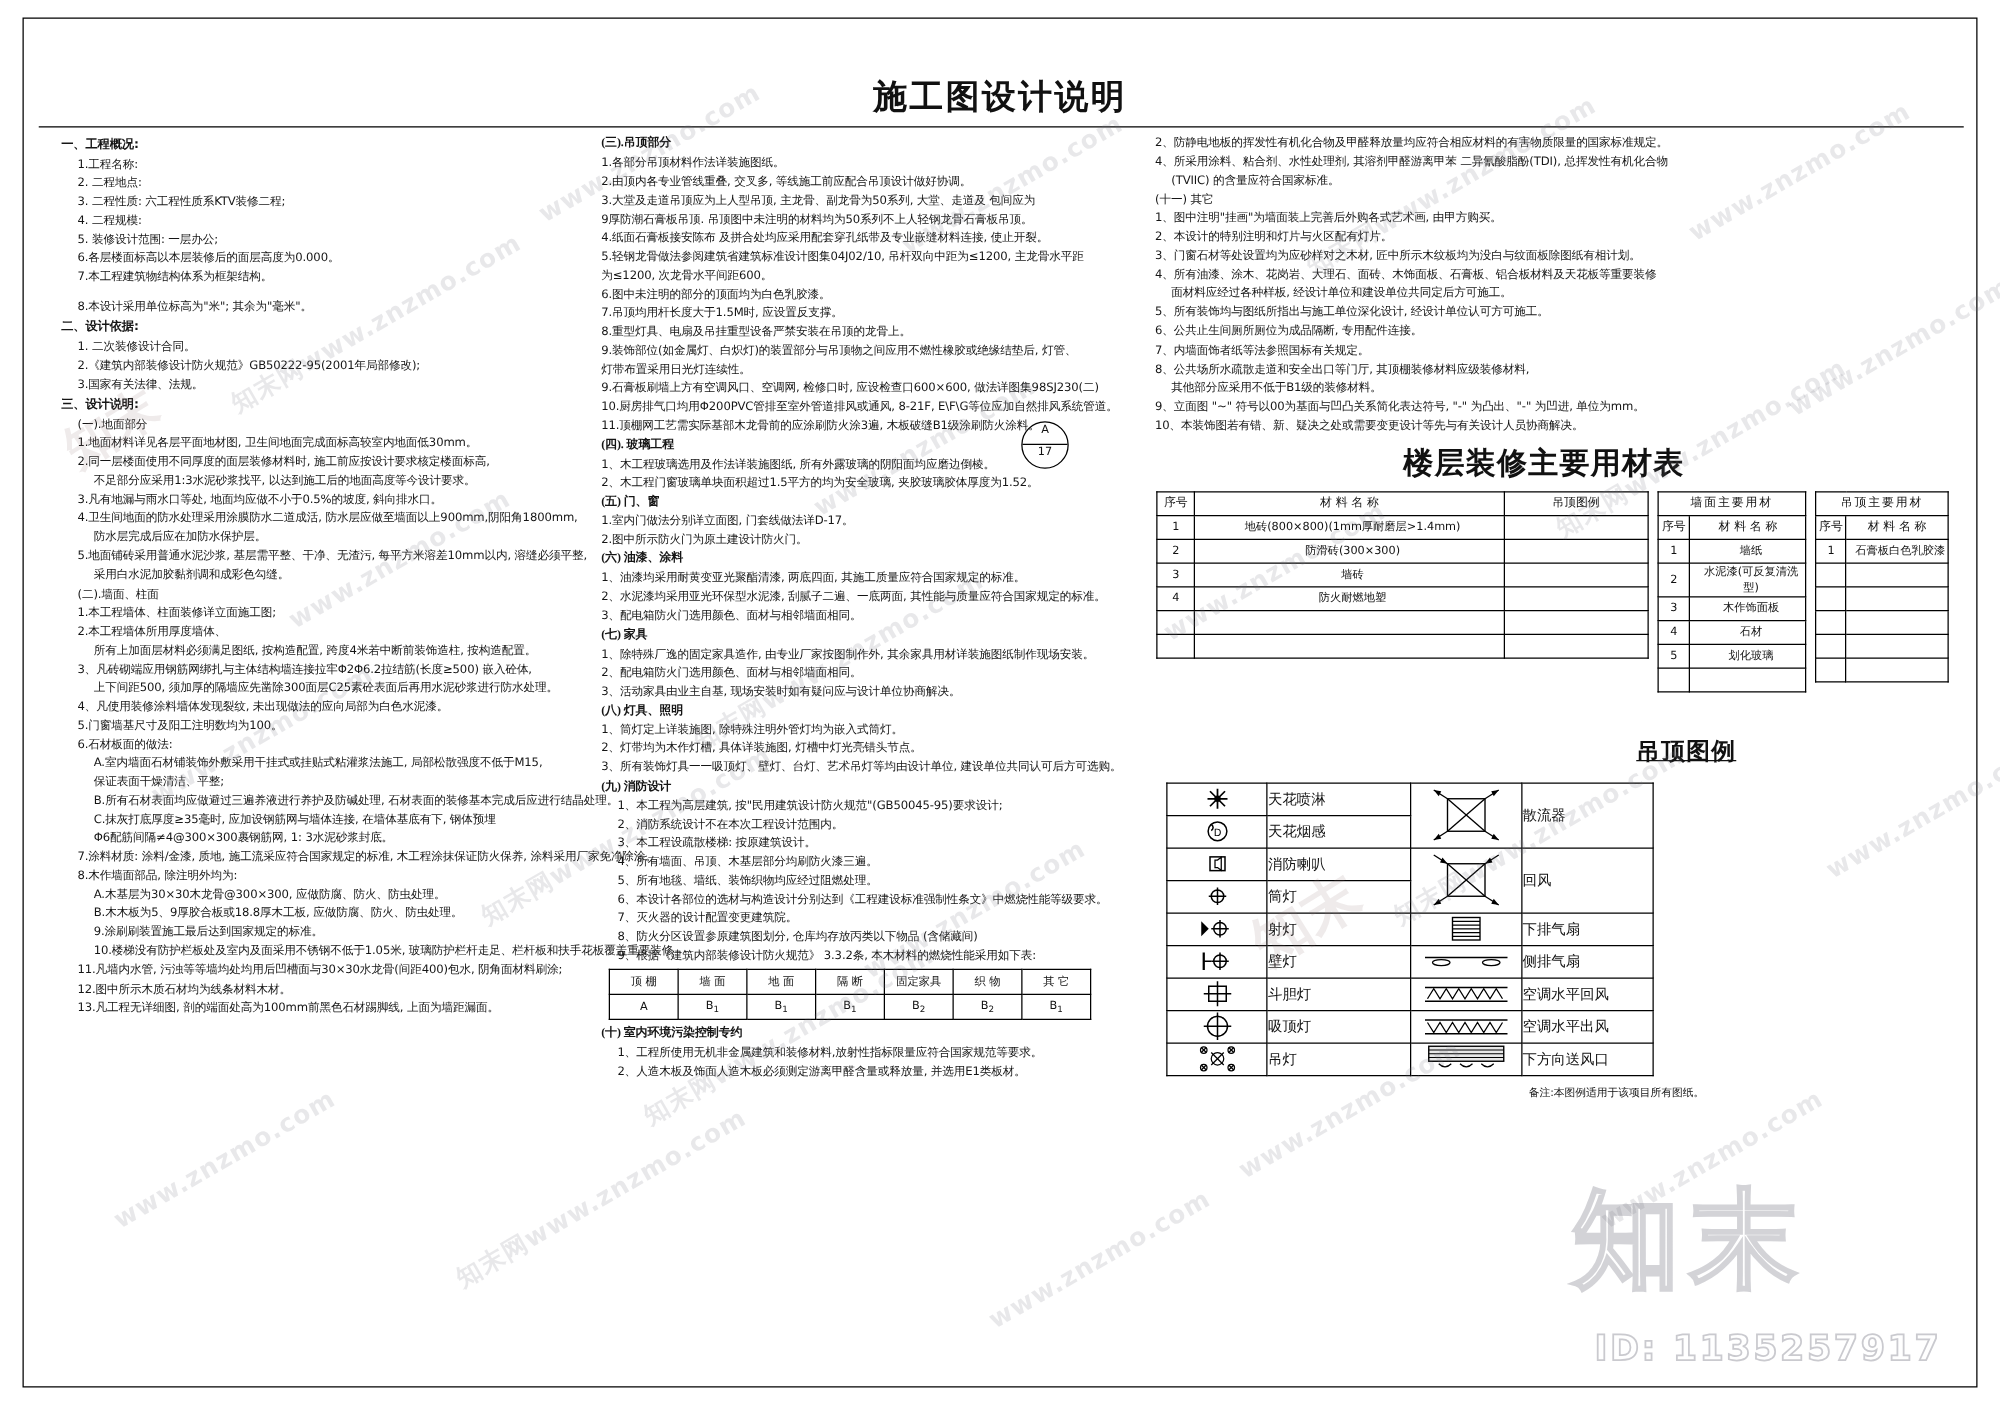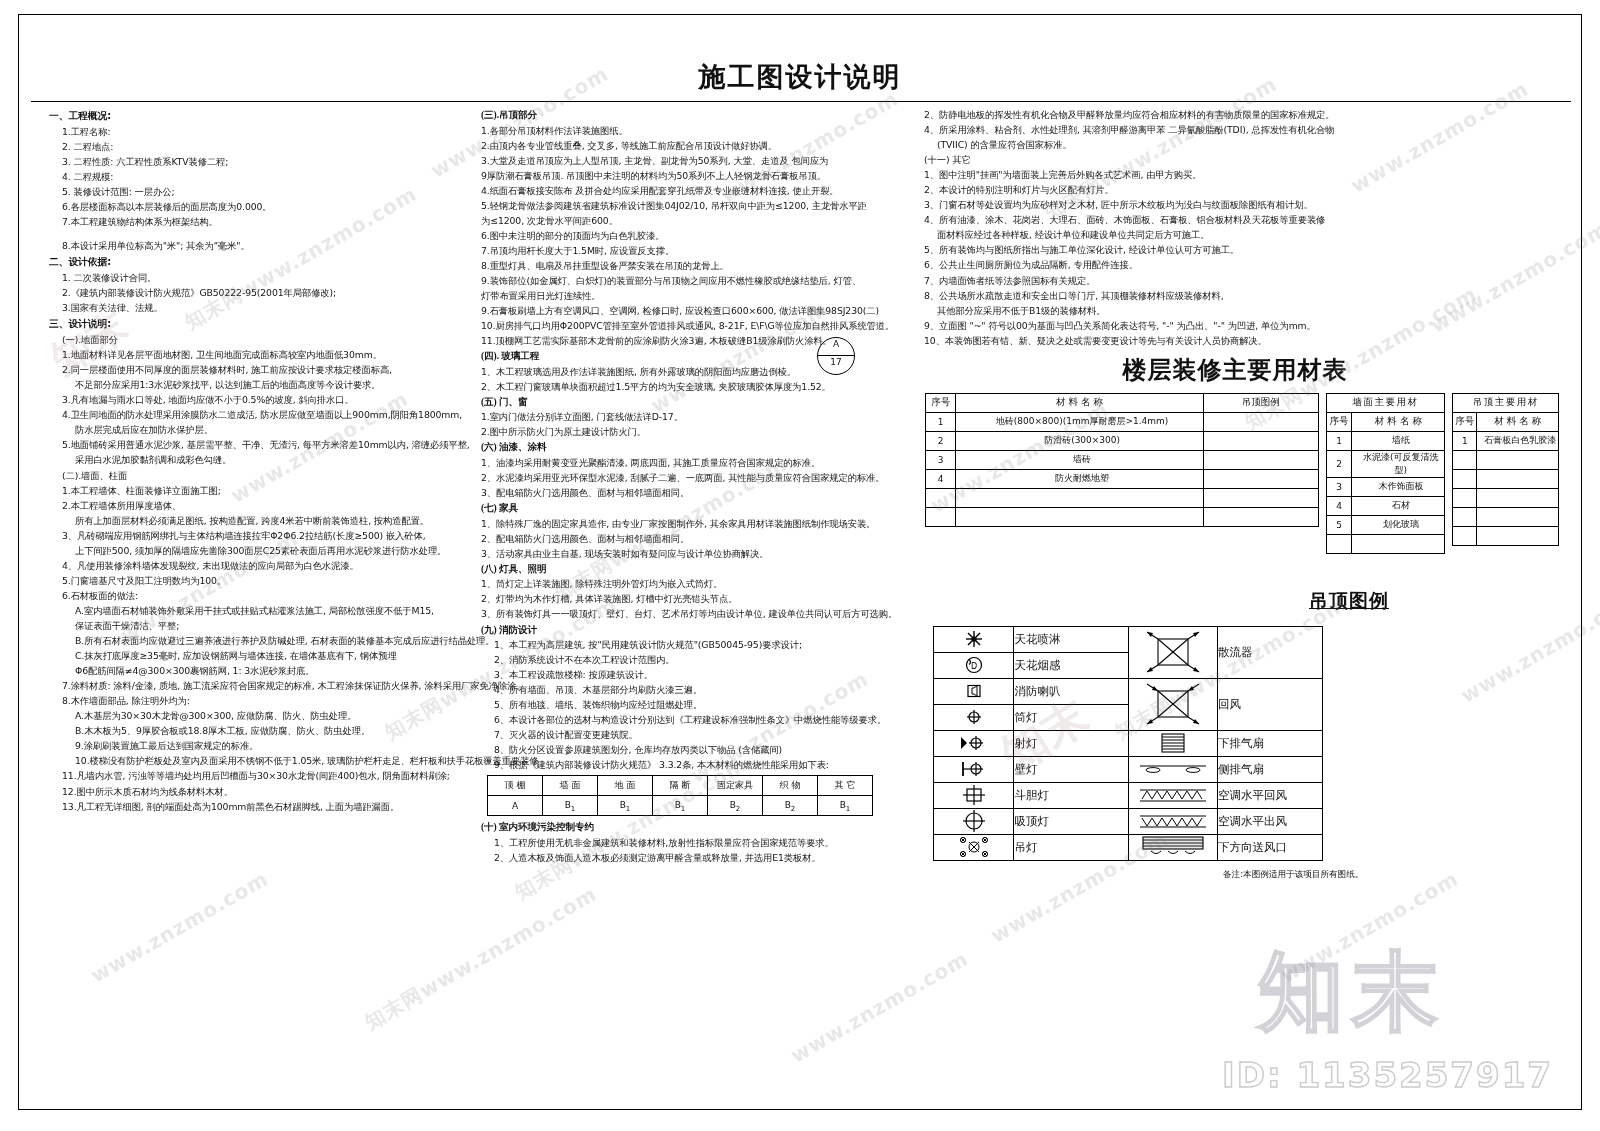"ID: 1135257917" .idwm { font-size: 34px -> 28px }
